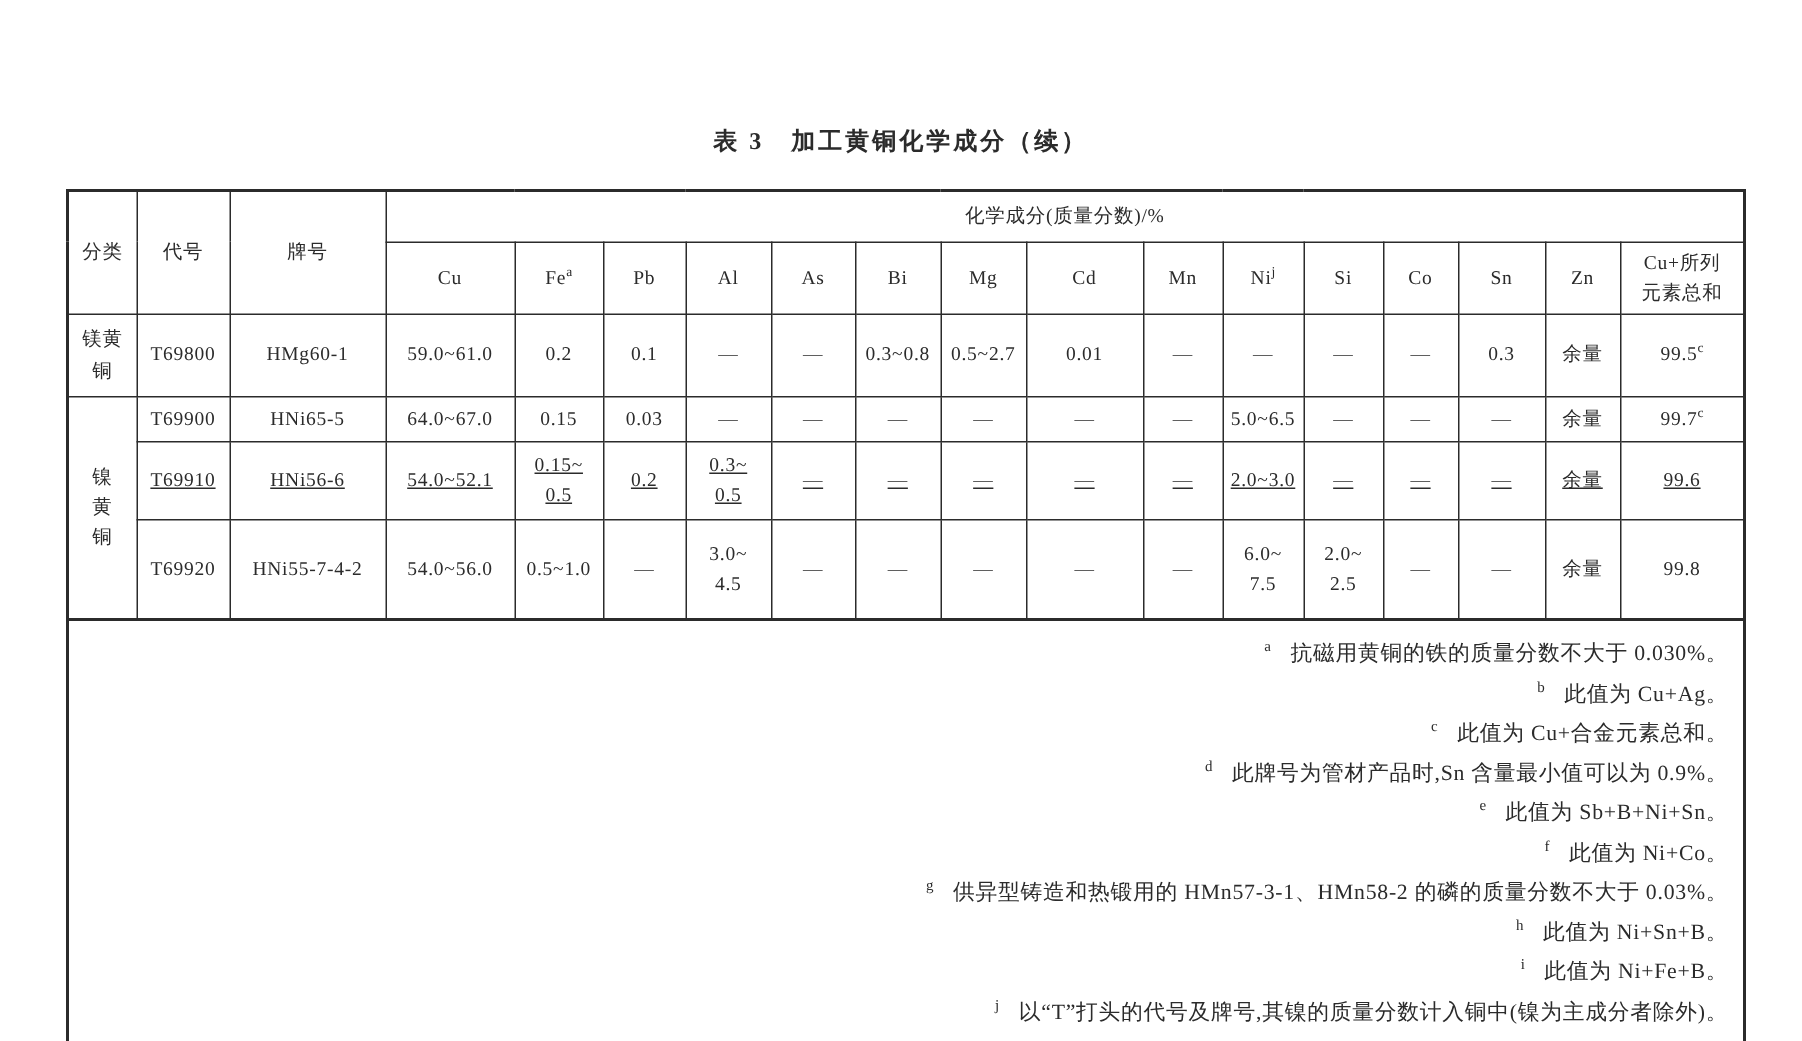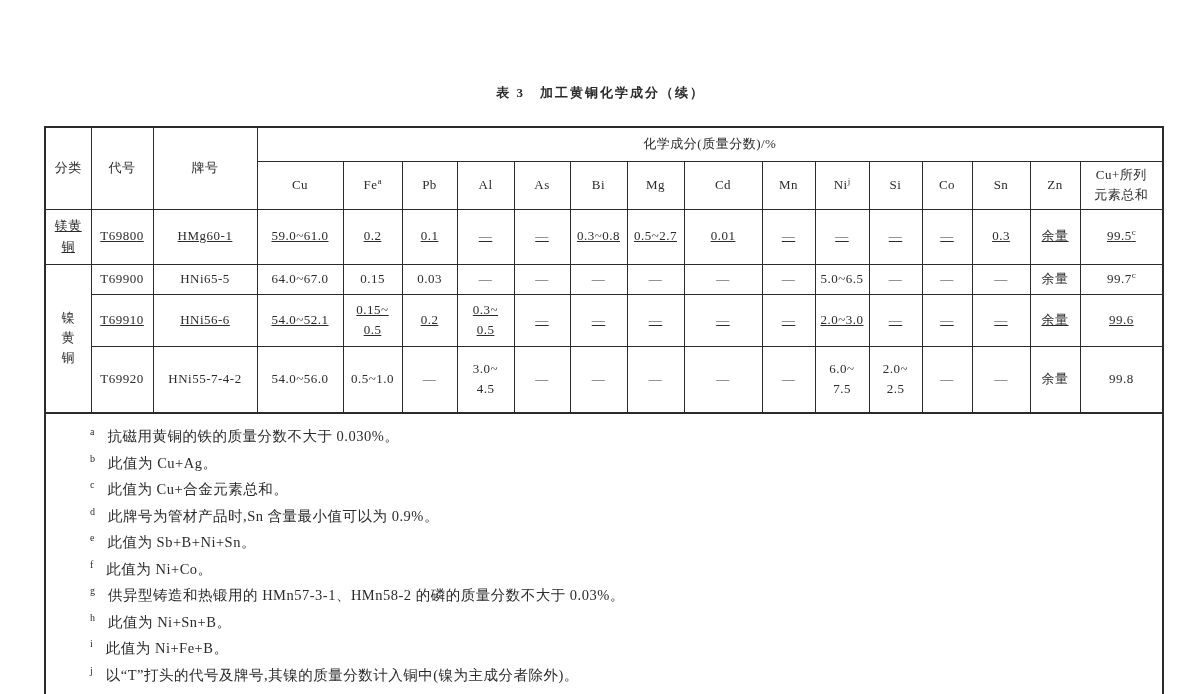"表 3 加工黄铜化学成分（续）" .page-title { font-size: 13px -> 16px }
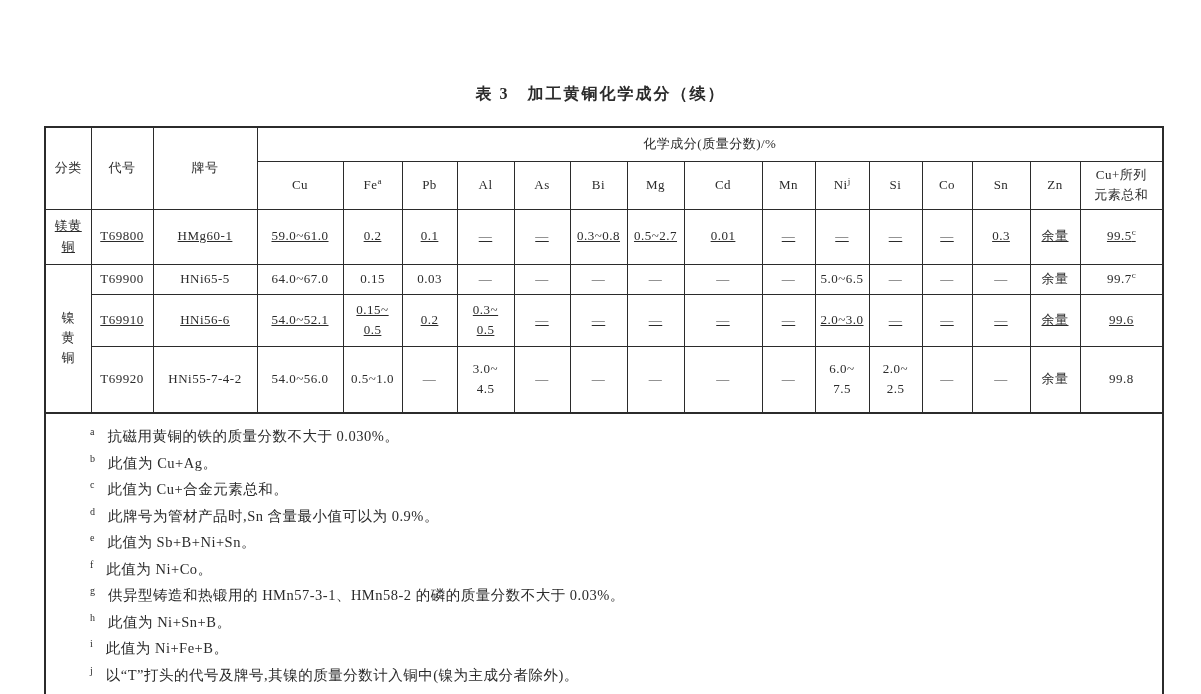"镁黄" tr.r1 { text-decoration: underline -> none }
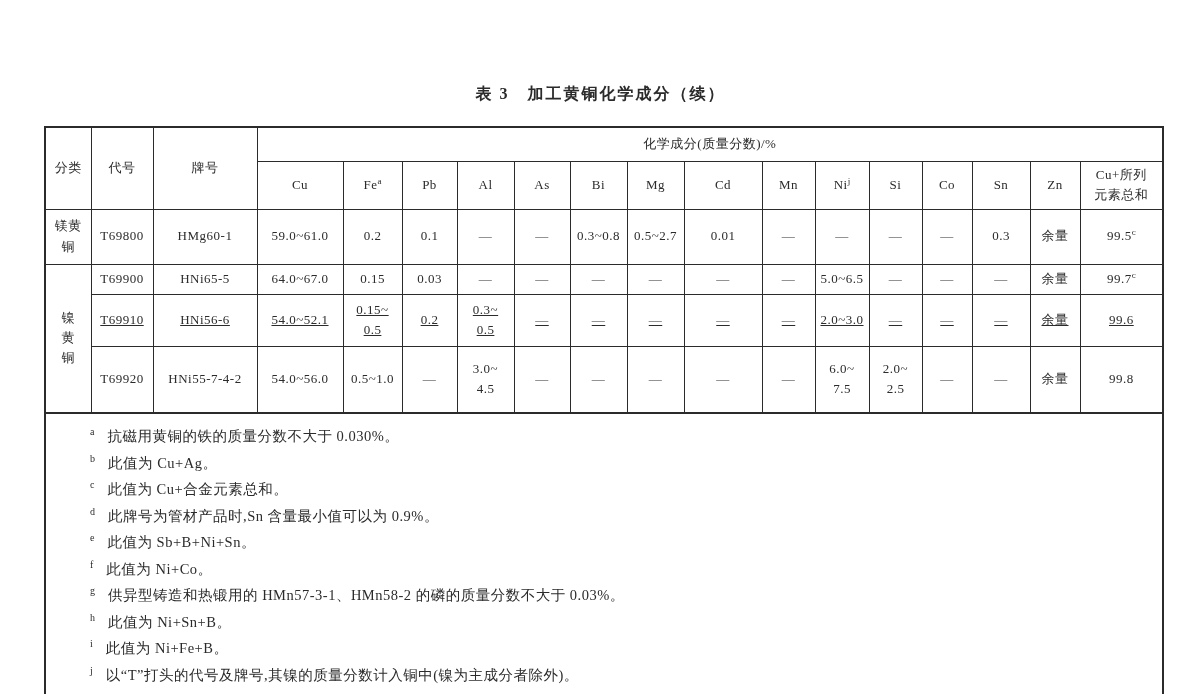"a 抗磁用黄铜的铁的质量分数不大于 0.030%。" .fn { text-align: none -> right }
